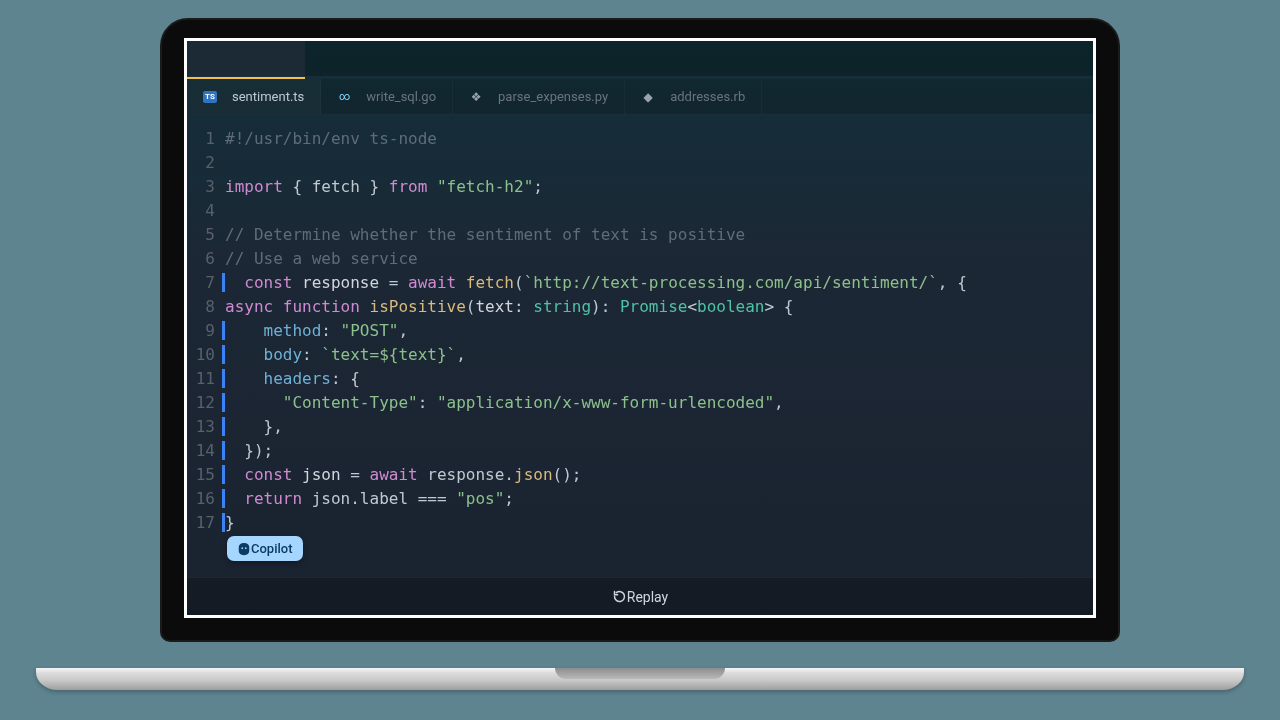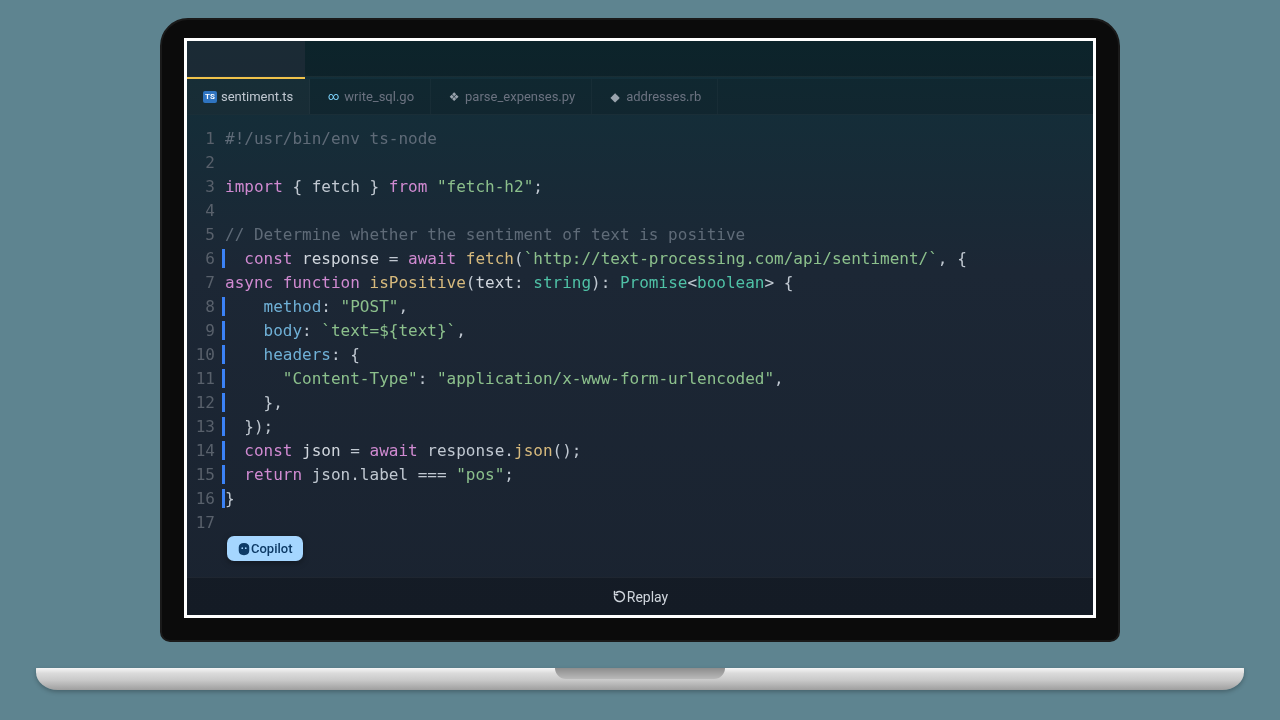"TS" .tab { gap: 4px -> 15px }
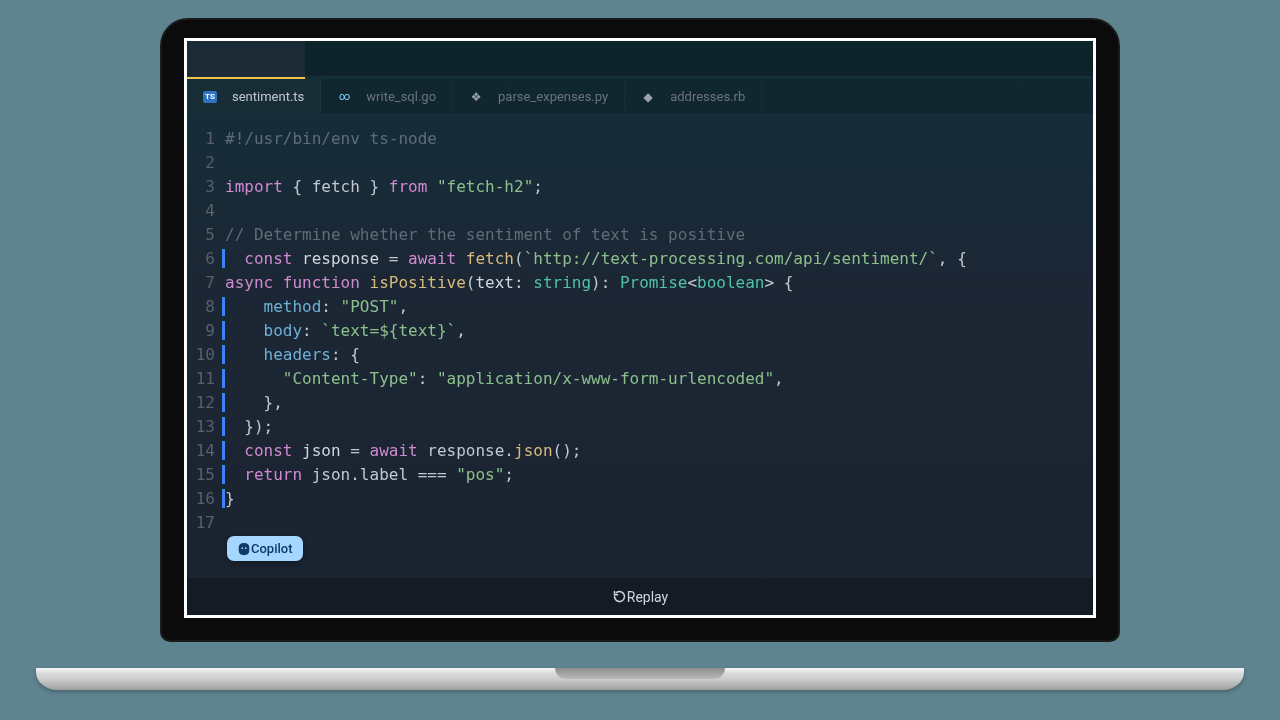"// Use a web service" div.line { html: none -> <div><span>// Use a web service</span></div> }
